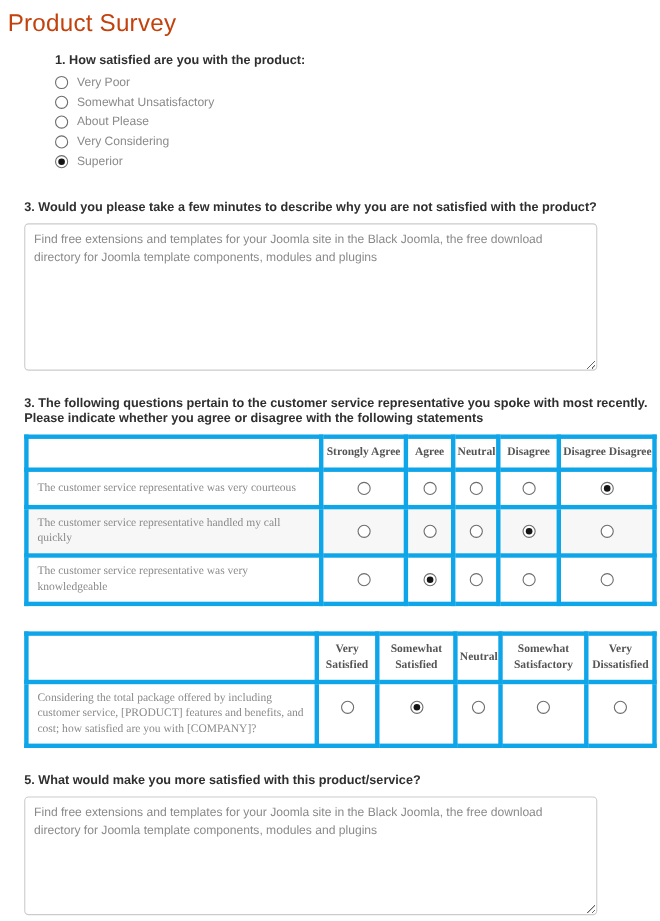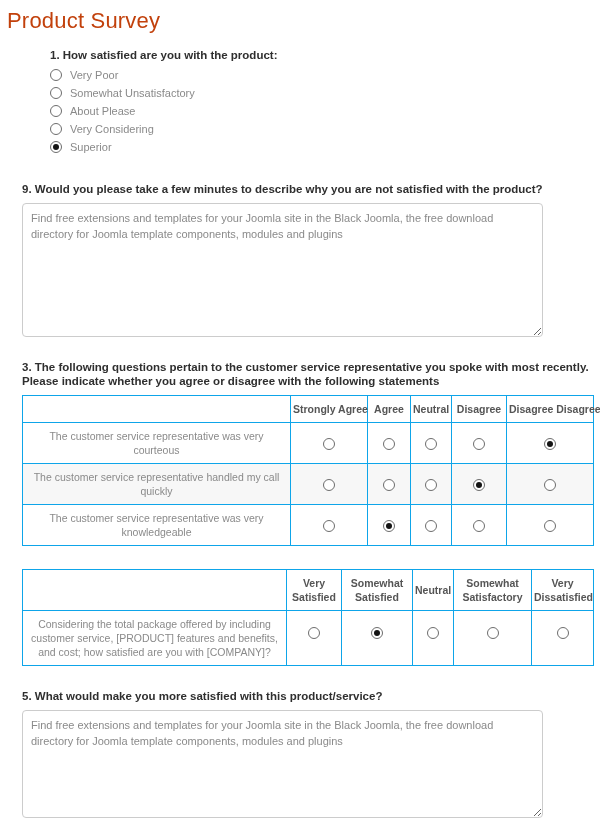"9. Would you please take" h2.q-heading { text: 9 -> 3 }
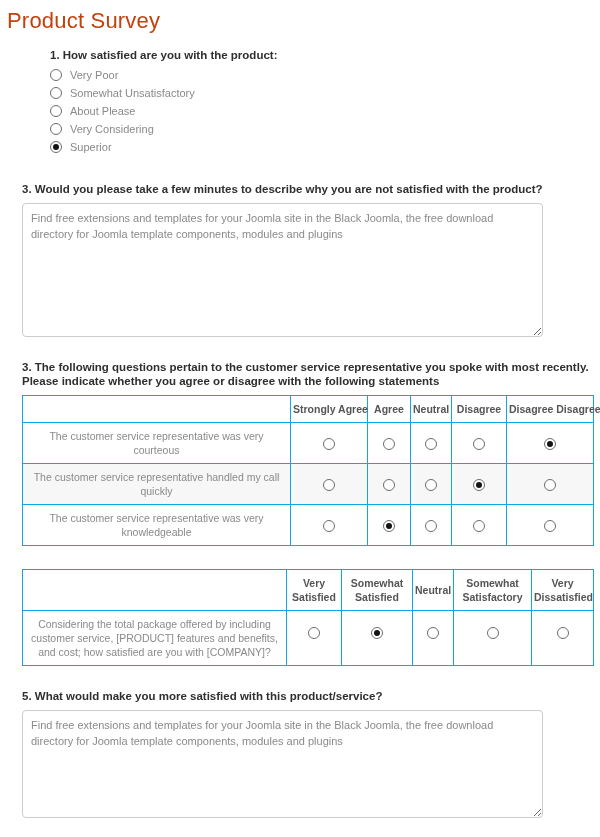"Strongly Agree" table.matrix th, table.matrix td { border: 1px solid #0ea5e9 -> 4px solid #0ea5e9; font-family: none -> Liberation Serif, serif }
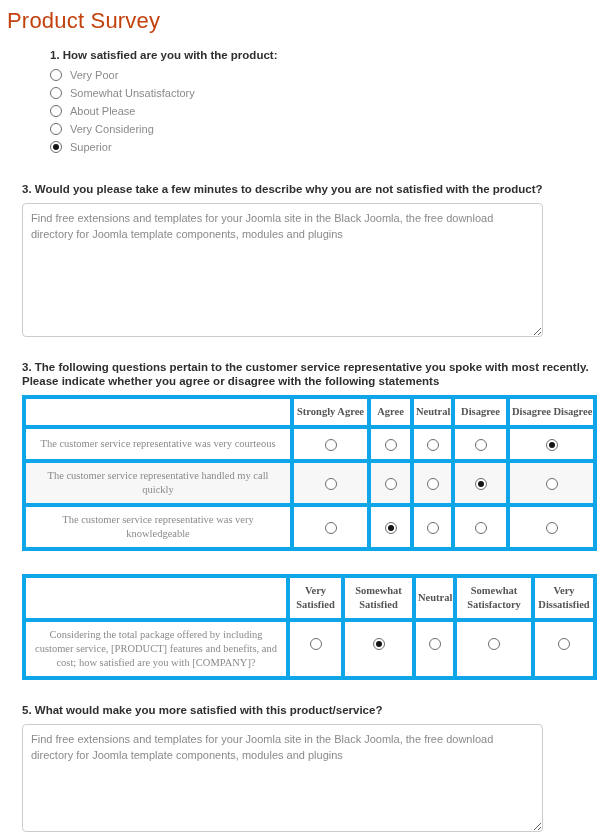"The customer service representative was" table.matrix td.row-label { text-align: center -> left }
